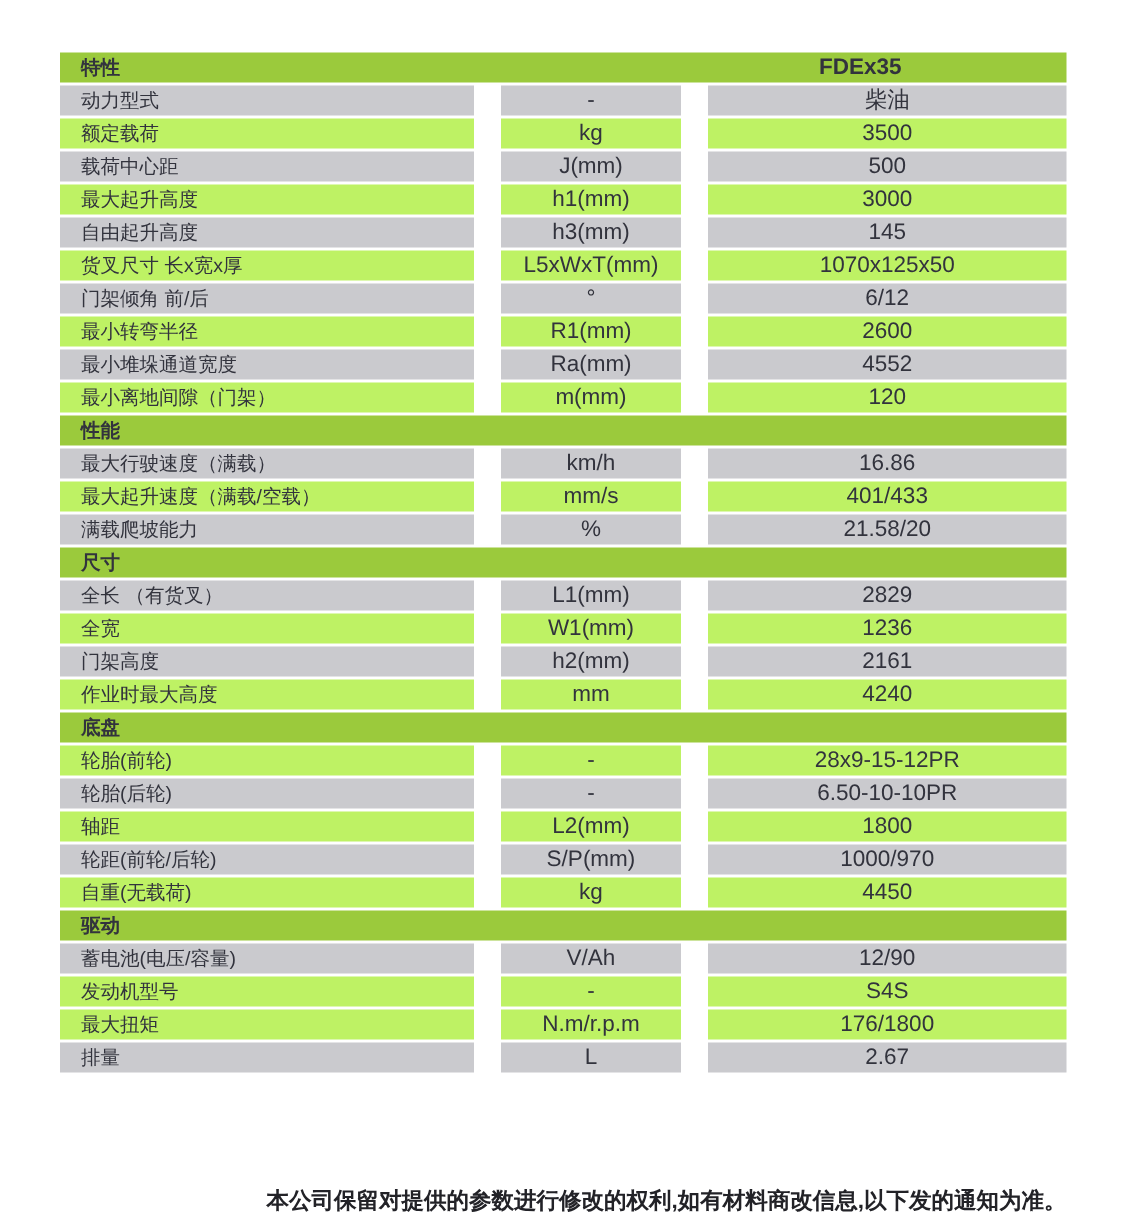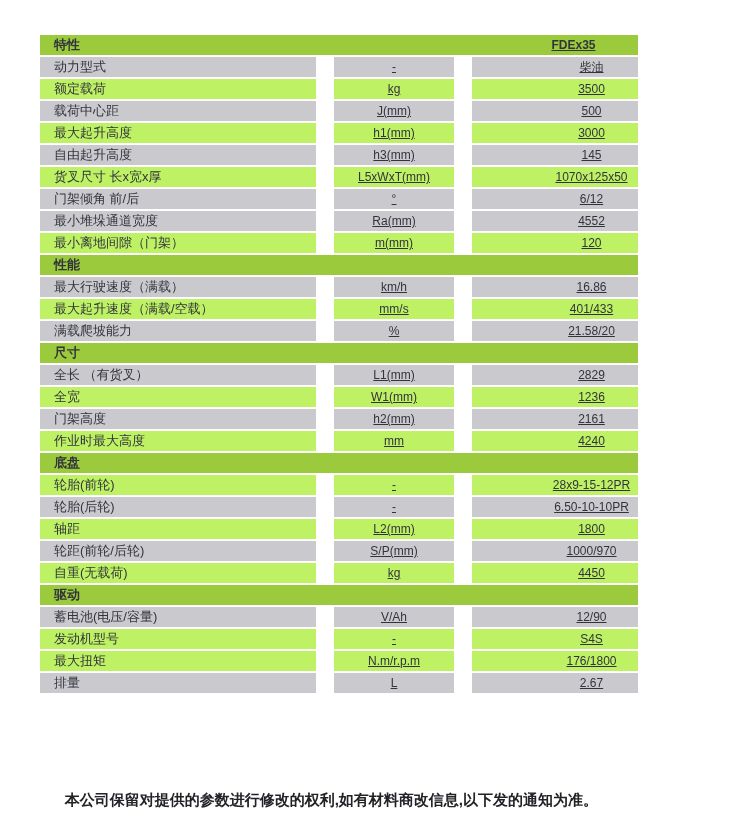"特性" .page { width: 638px -> 751px }
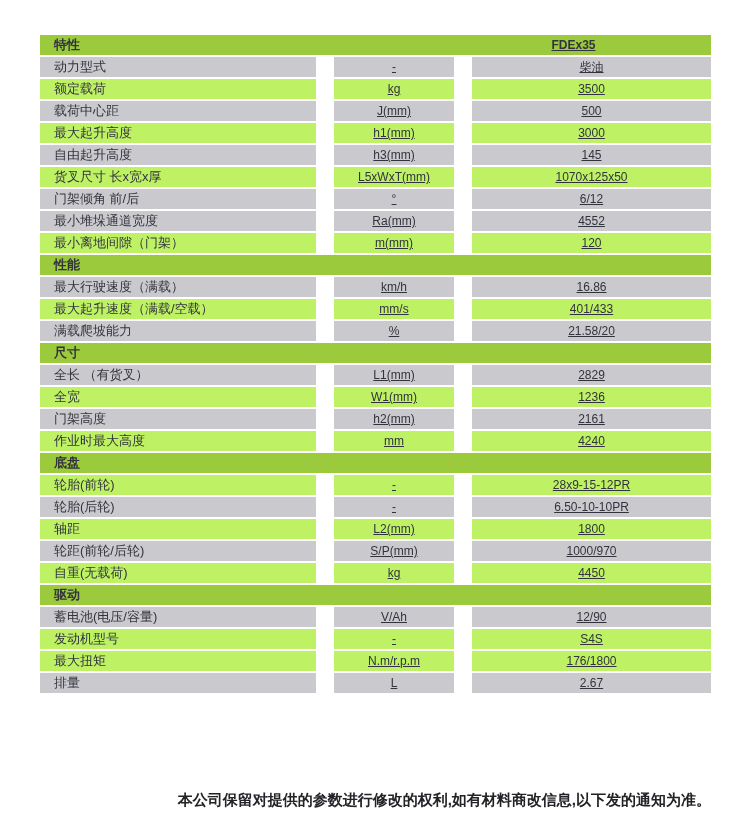"FDEx35" .cell.unit, .cell.value { font-size: 12px -> 15px; text-decoration: underline -> none }
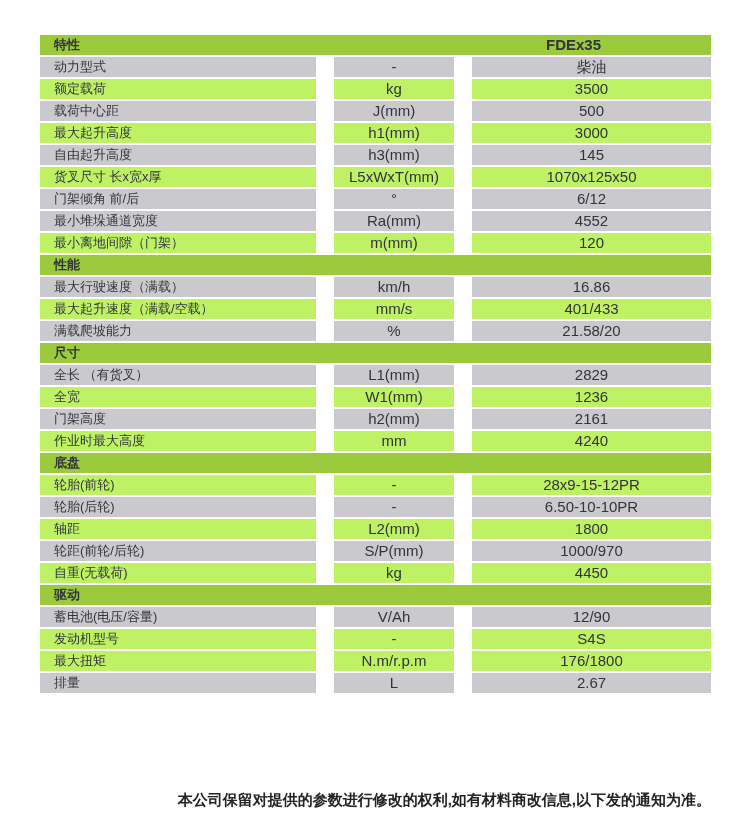"最小转弯半径" div.row { html: none -> <div> <div>最小转弯半径</div> <div>R1(mm)</div> <div>2600</div> </div> }
